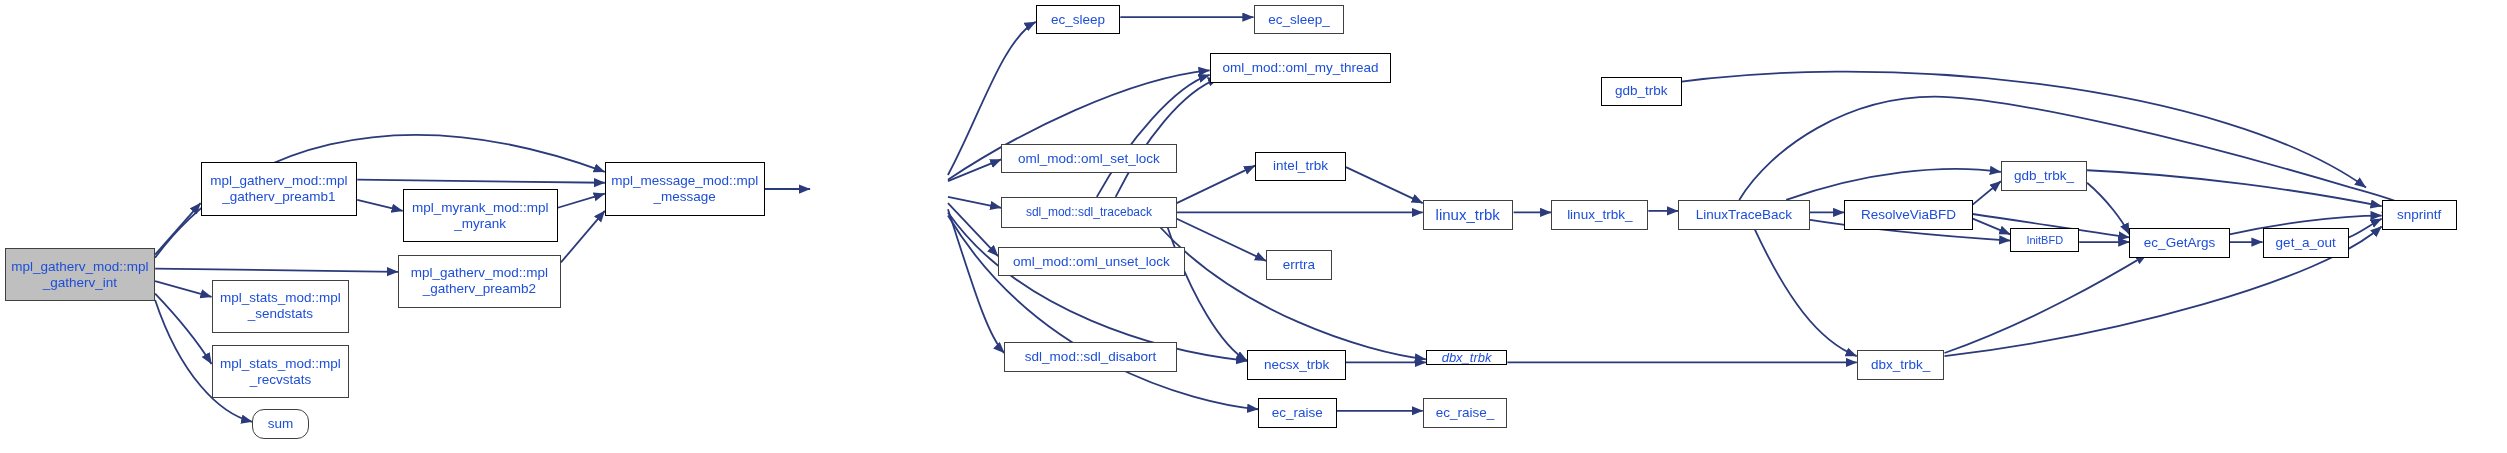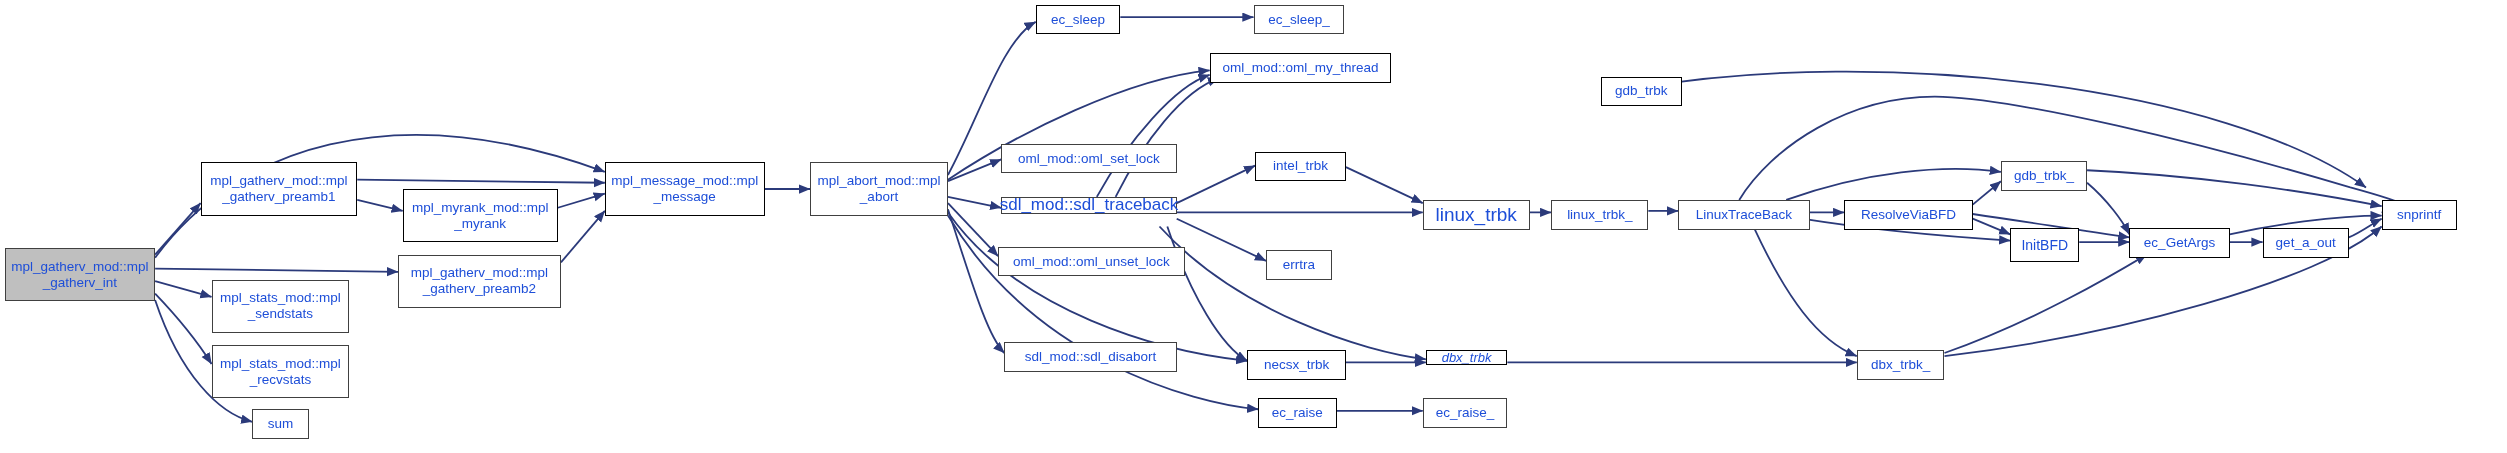"mpl_abort_mod::mpl" div.node { html: <div>mpl_abort_mod::mpl _abort</div> -> none }
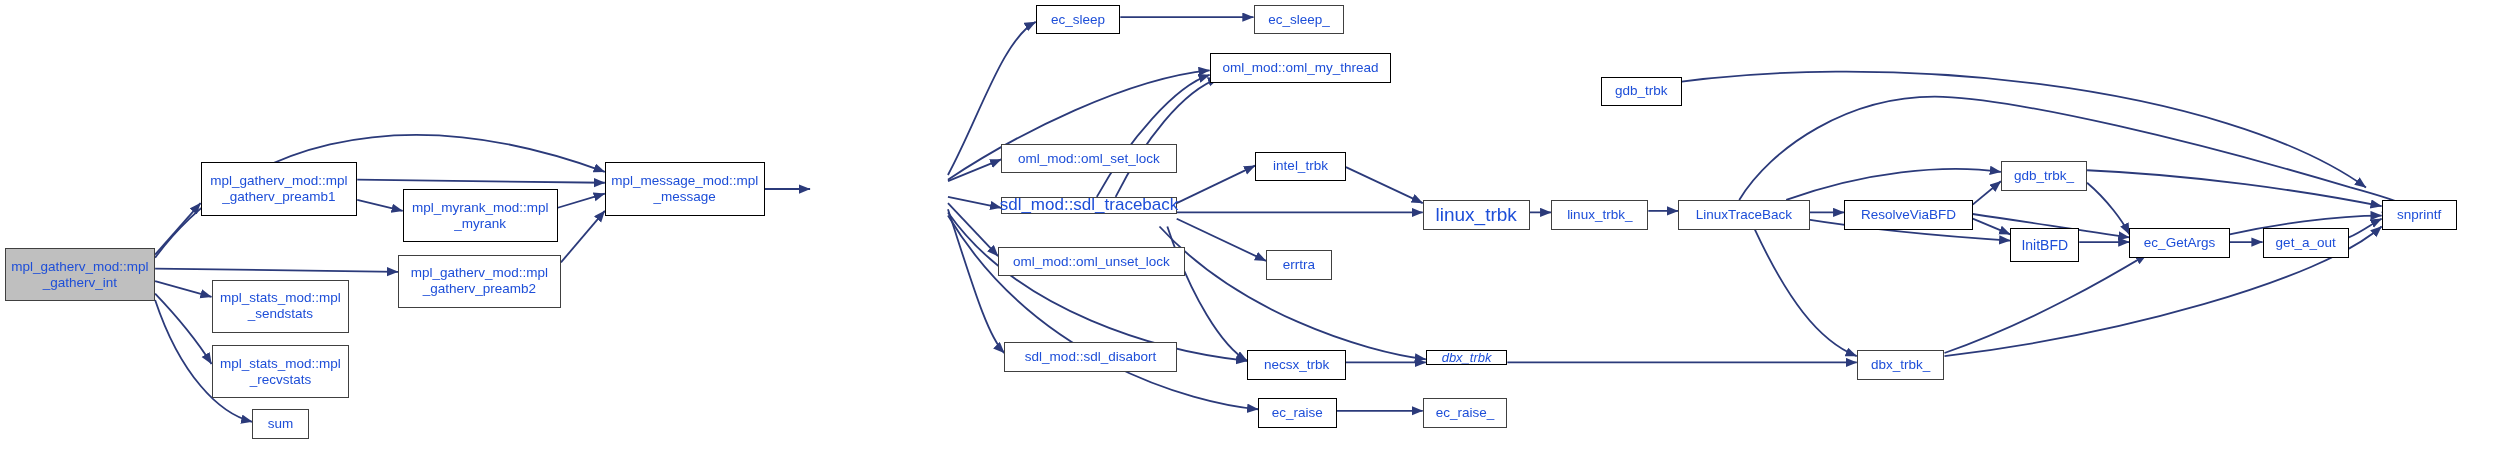"sdl_mod::sdl_traceback" div.node { font-size: 17px -> 12px; height: 17px -> 31px }
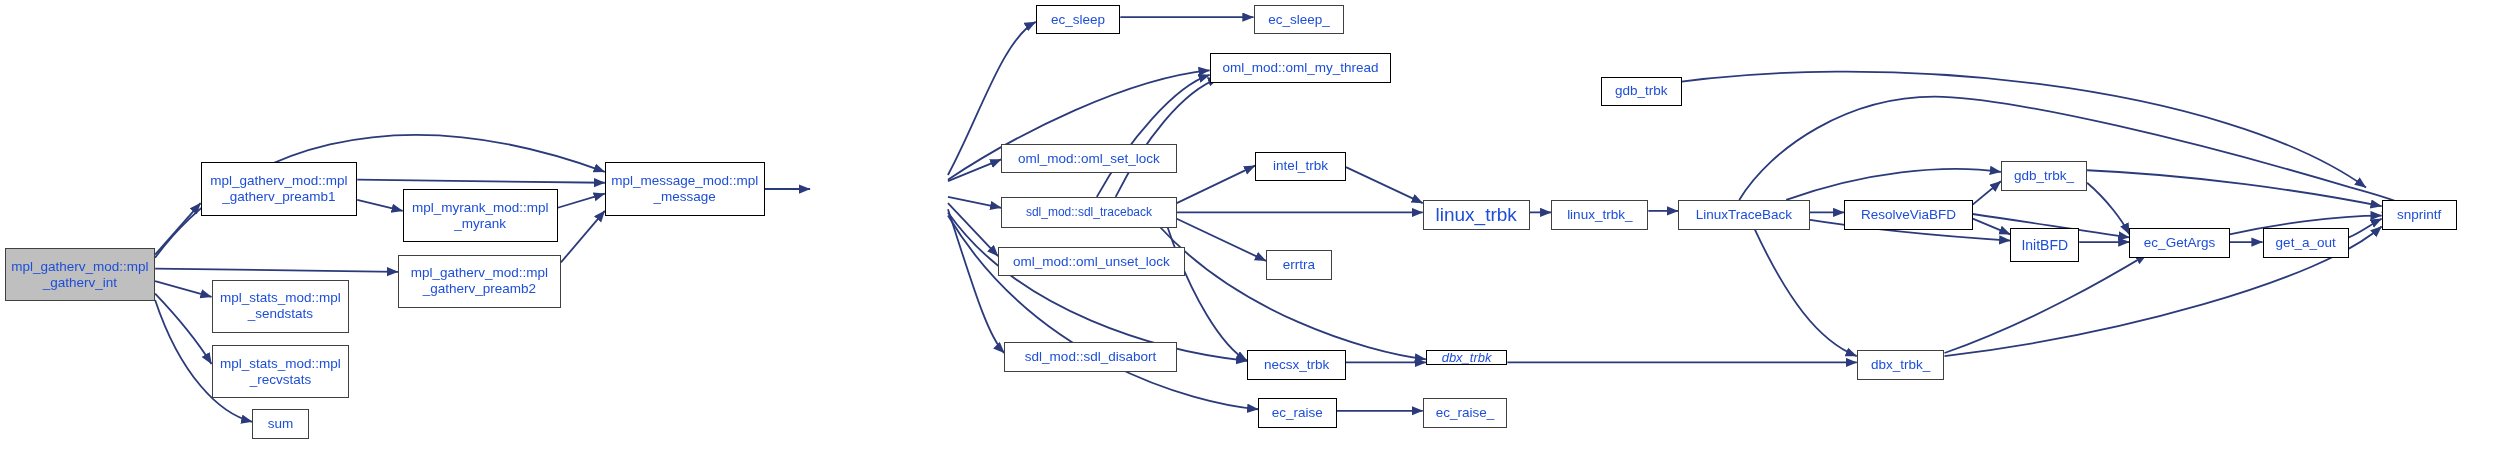"linux_trbk" div.node { font-size: 19px -> 15px; width: 107px -> 90px }
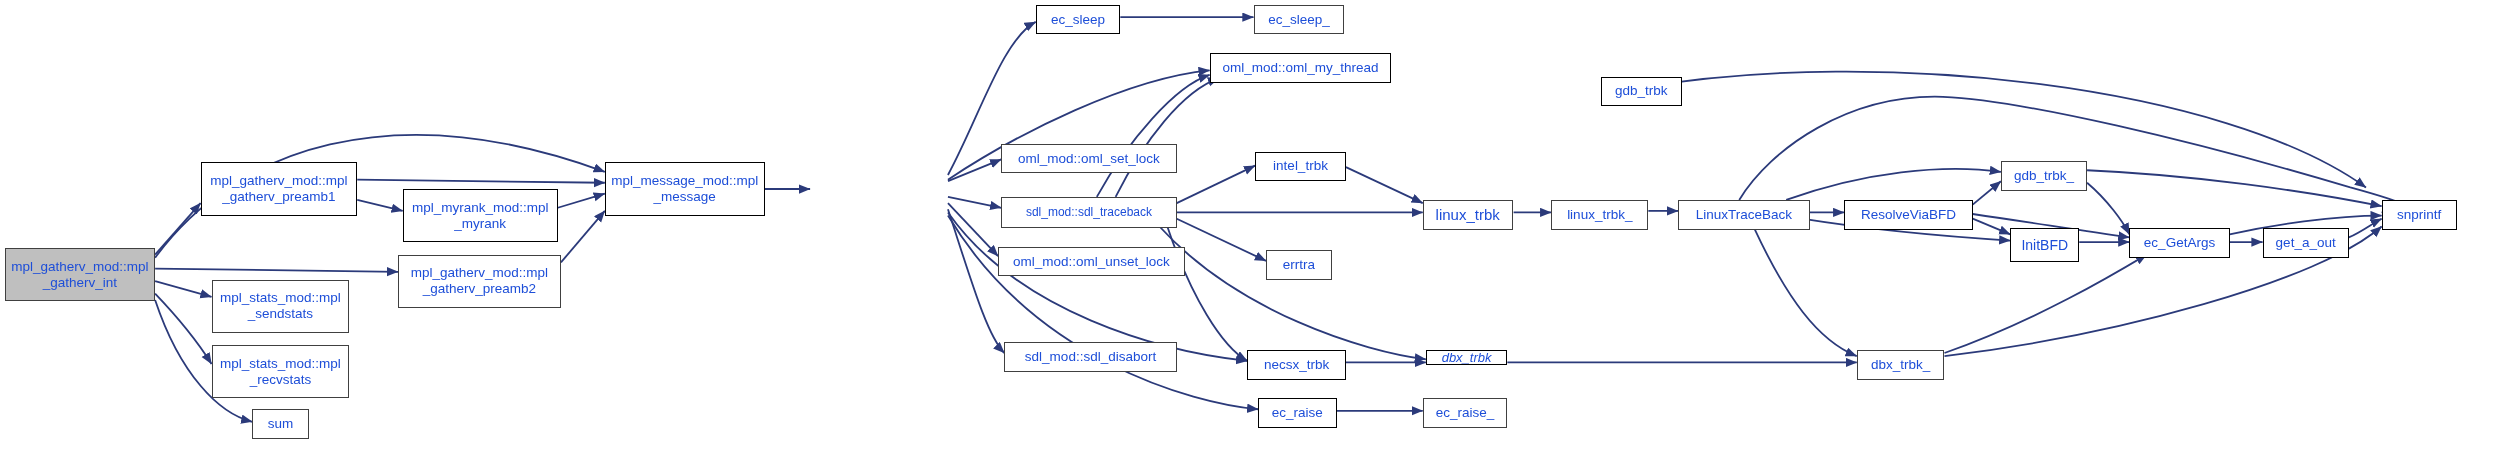"InitBFD" div.node { font-size: 14px -> 11px; height: 34px -> 24px }
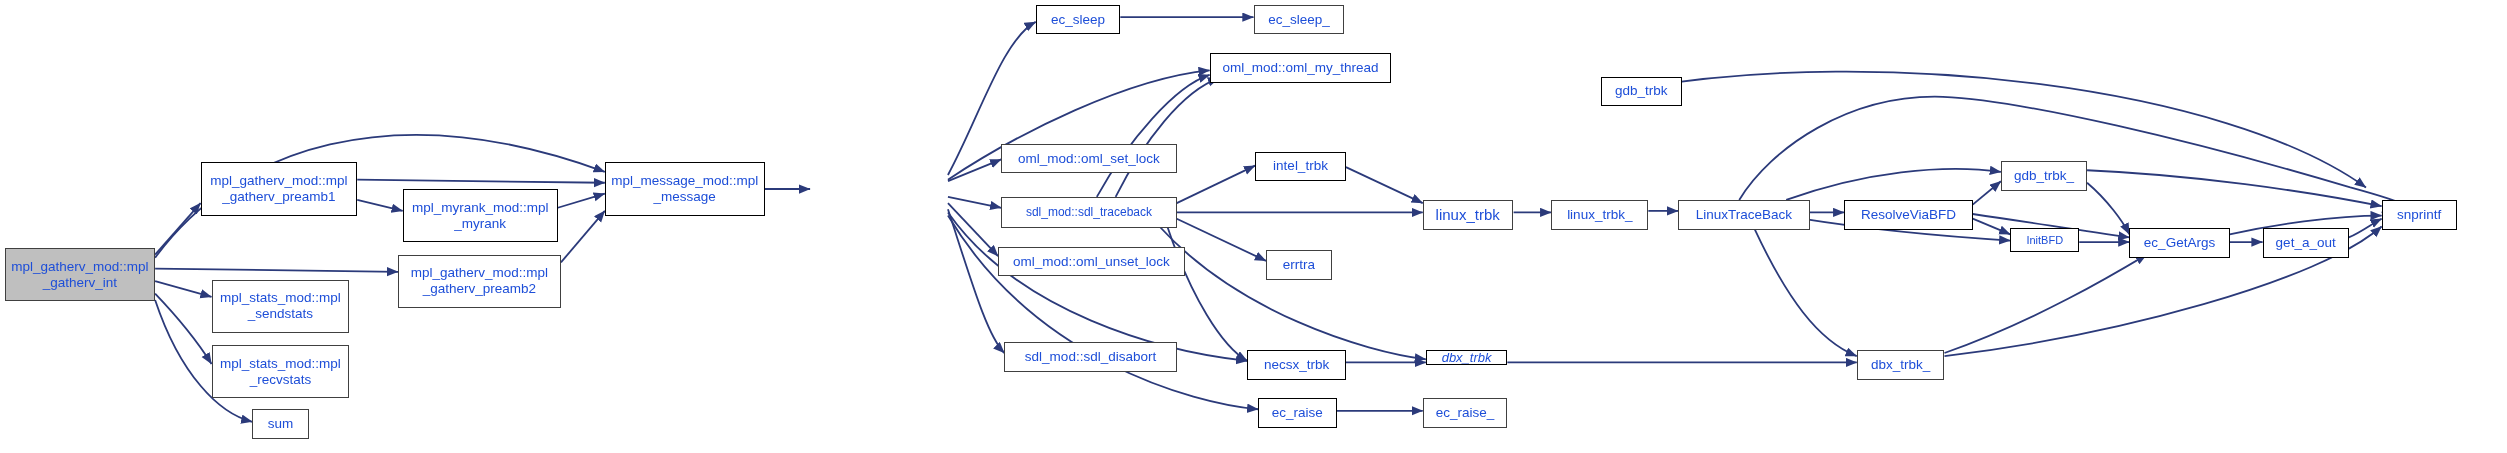"sum" div.node { border-radius: none -> 12px }
